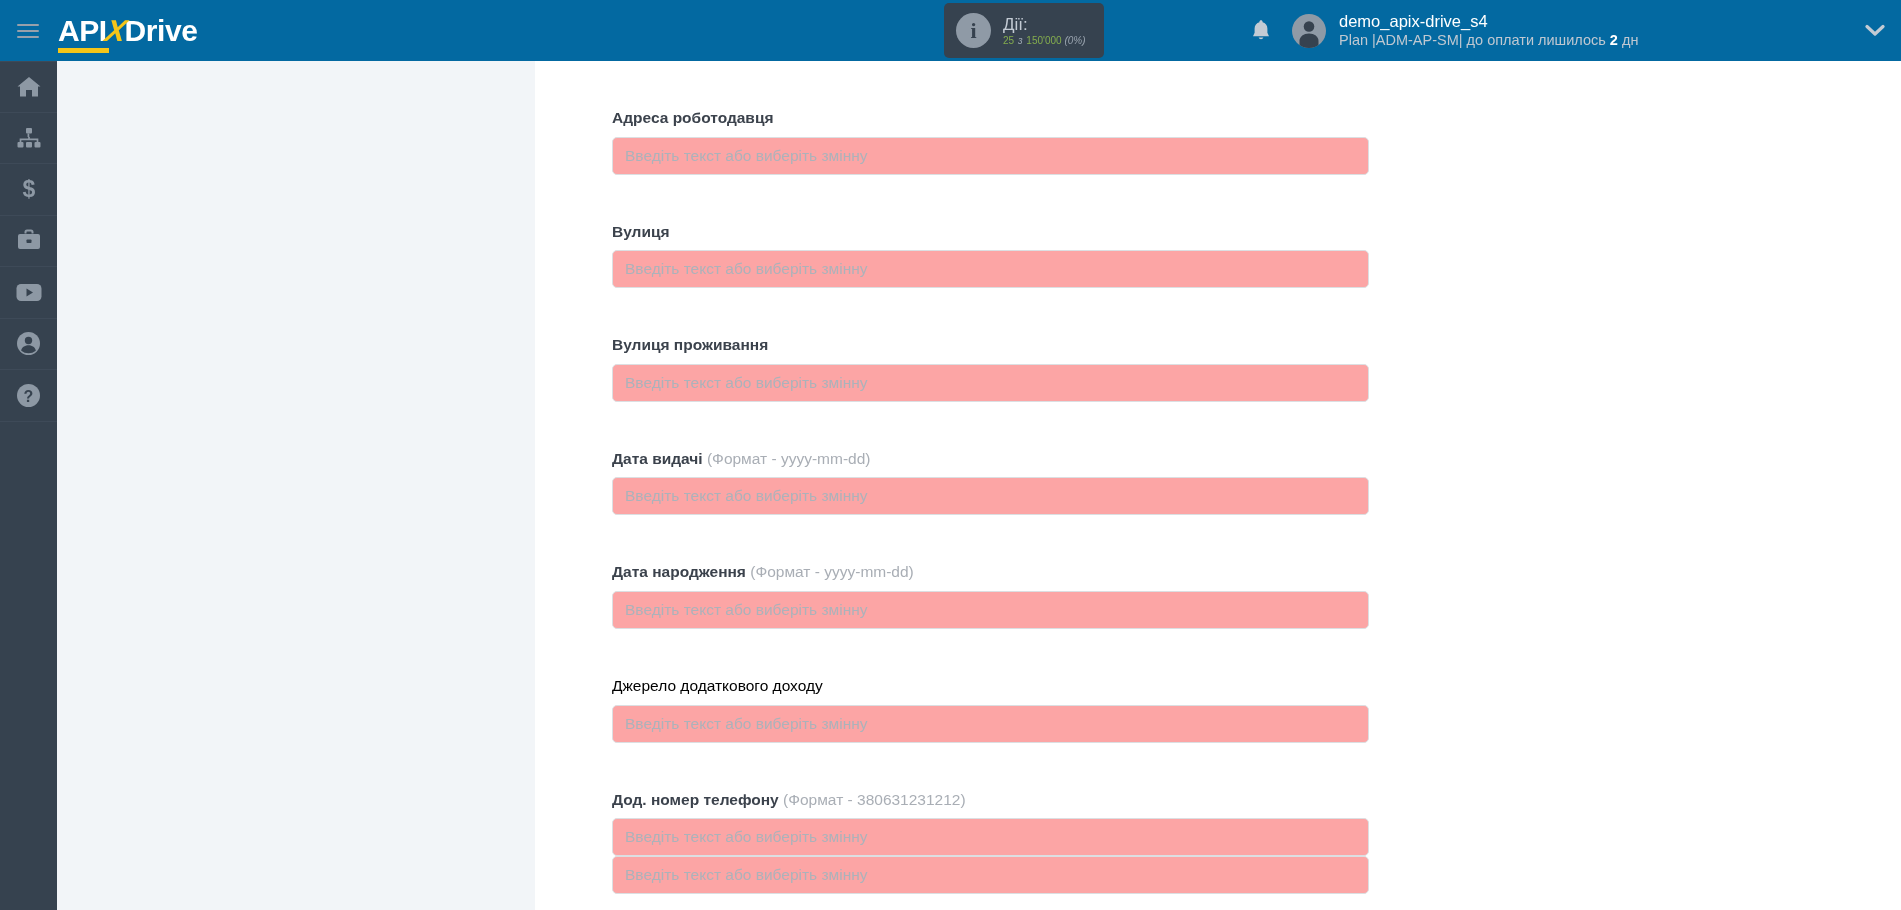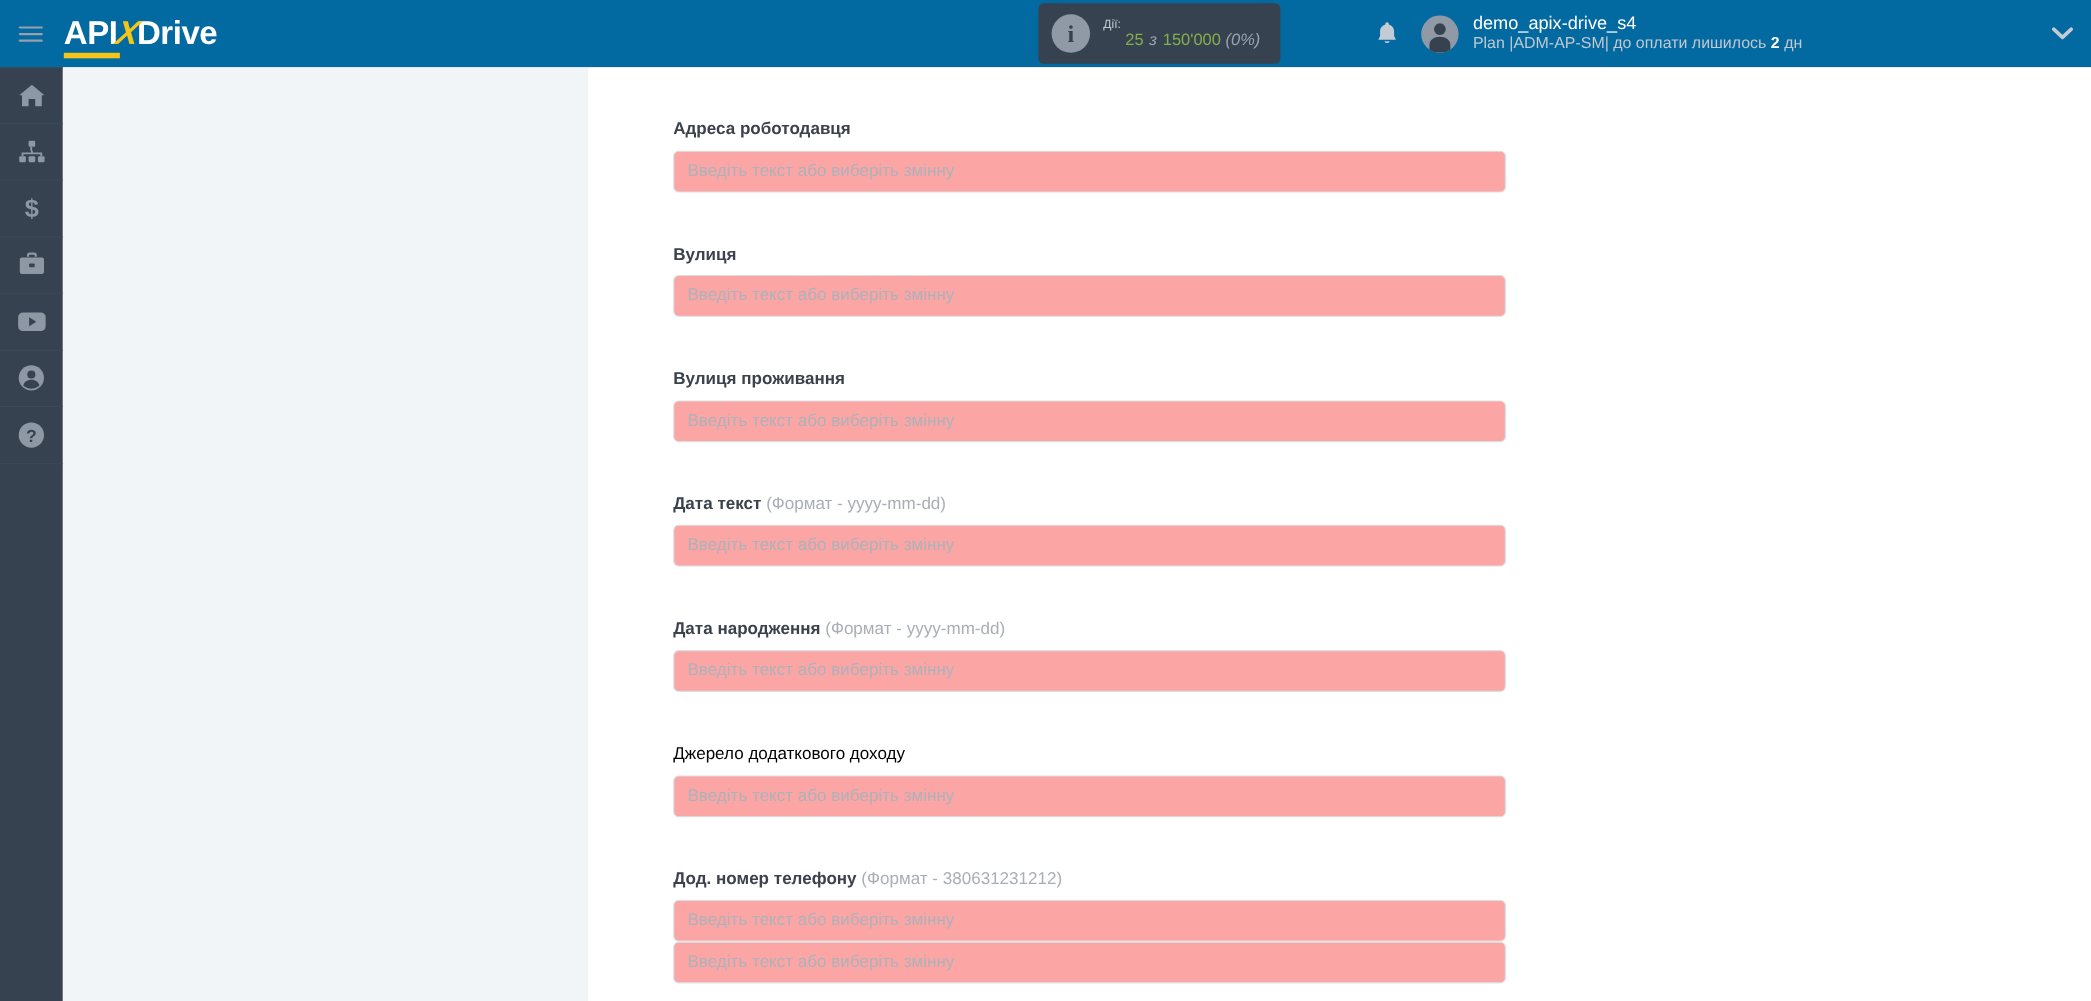"Дії:" .actions-title { font-size: 11px -> 17px }
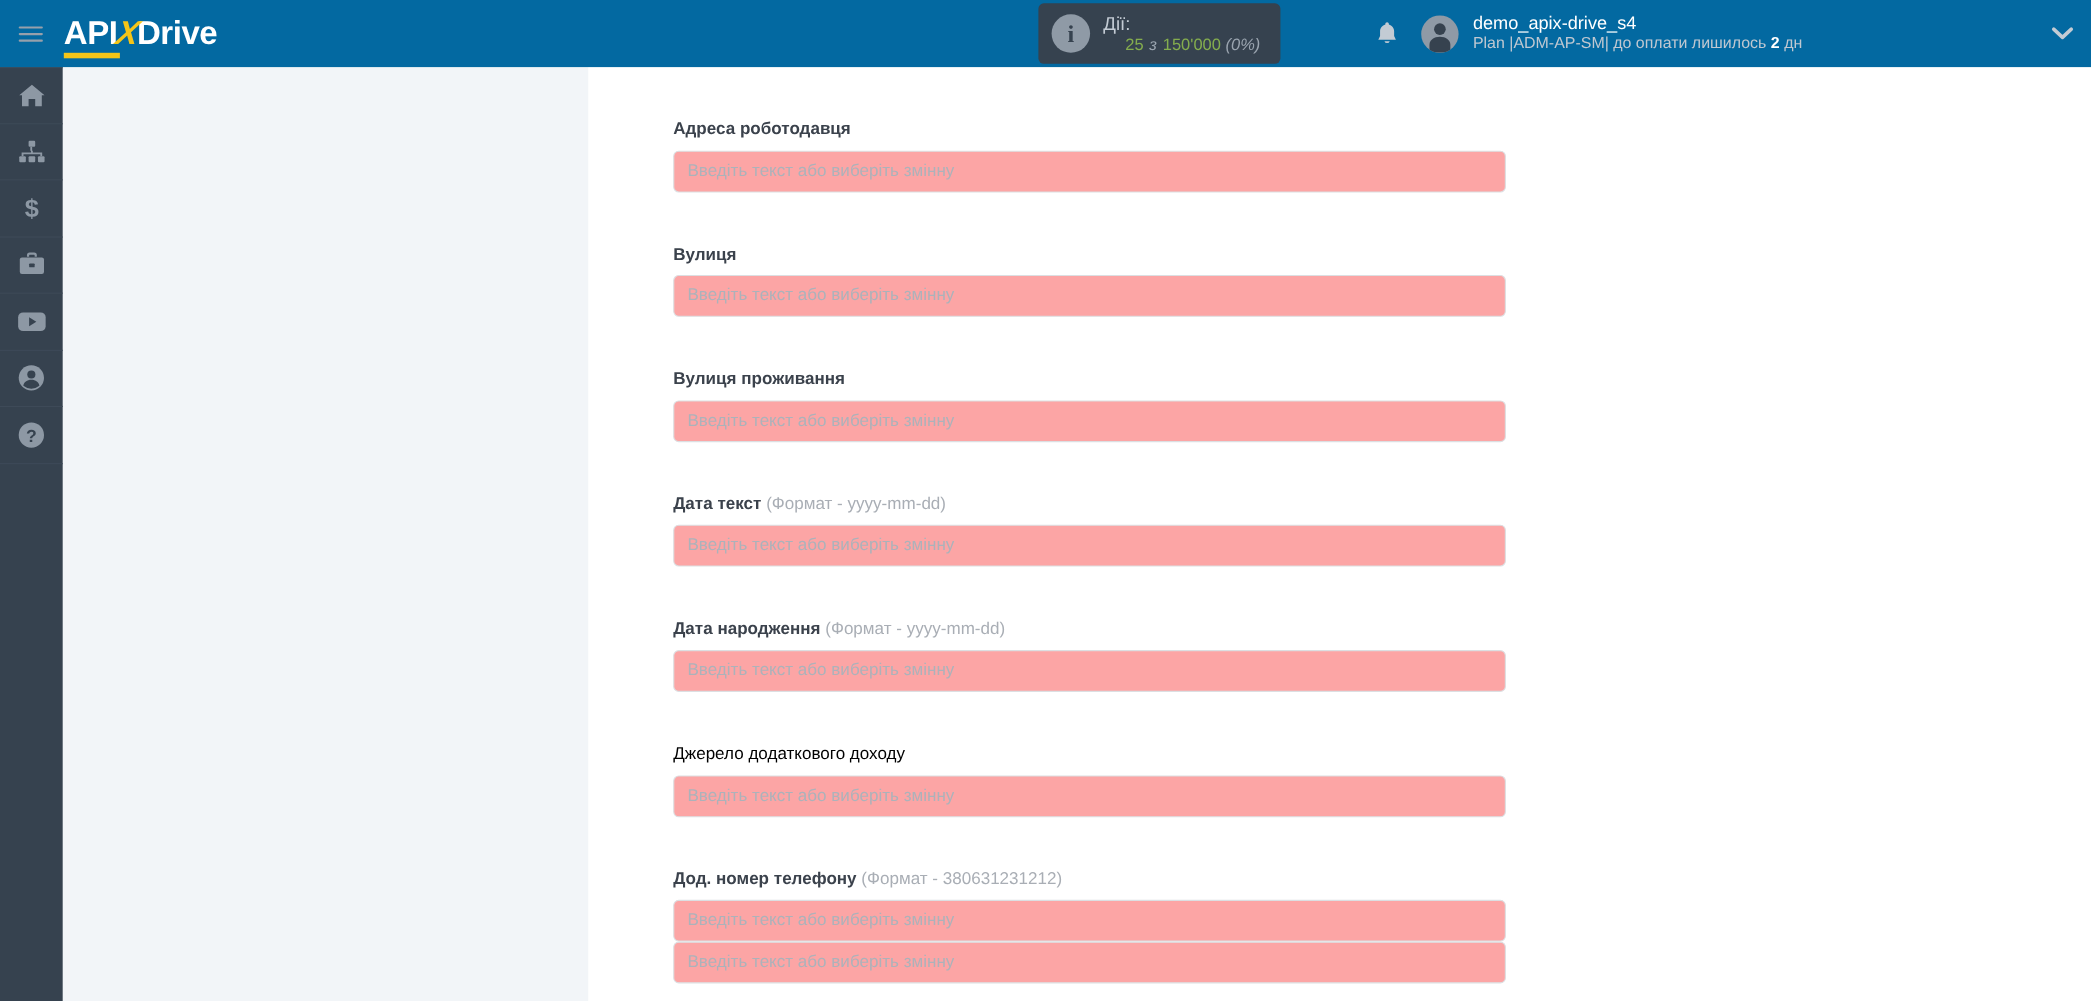"25 з 150'000 (0%)" .actions-count { font-size: 15px -> 10px; margin-left: 20px -> none }
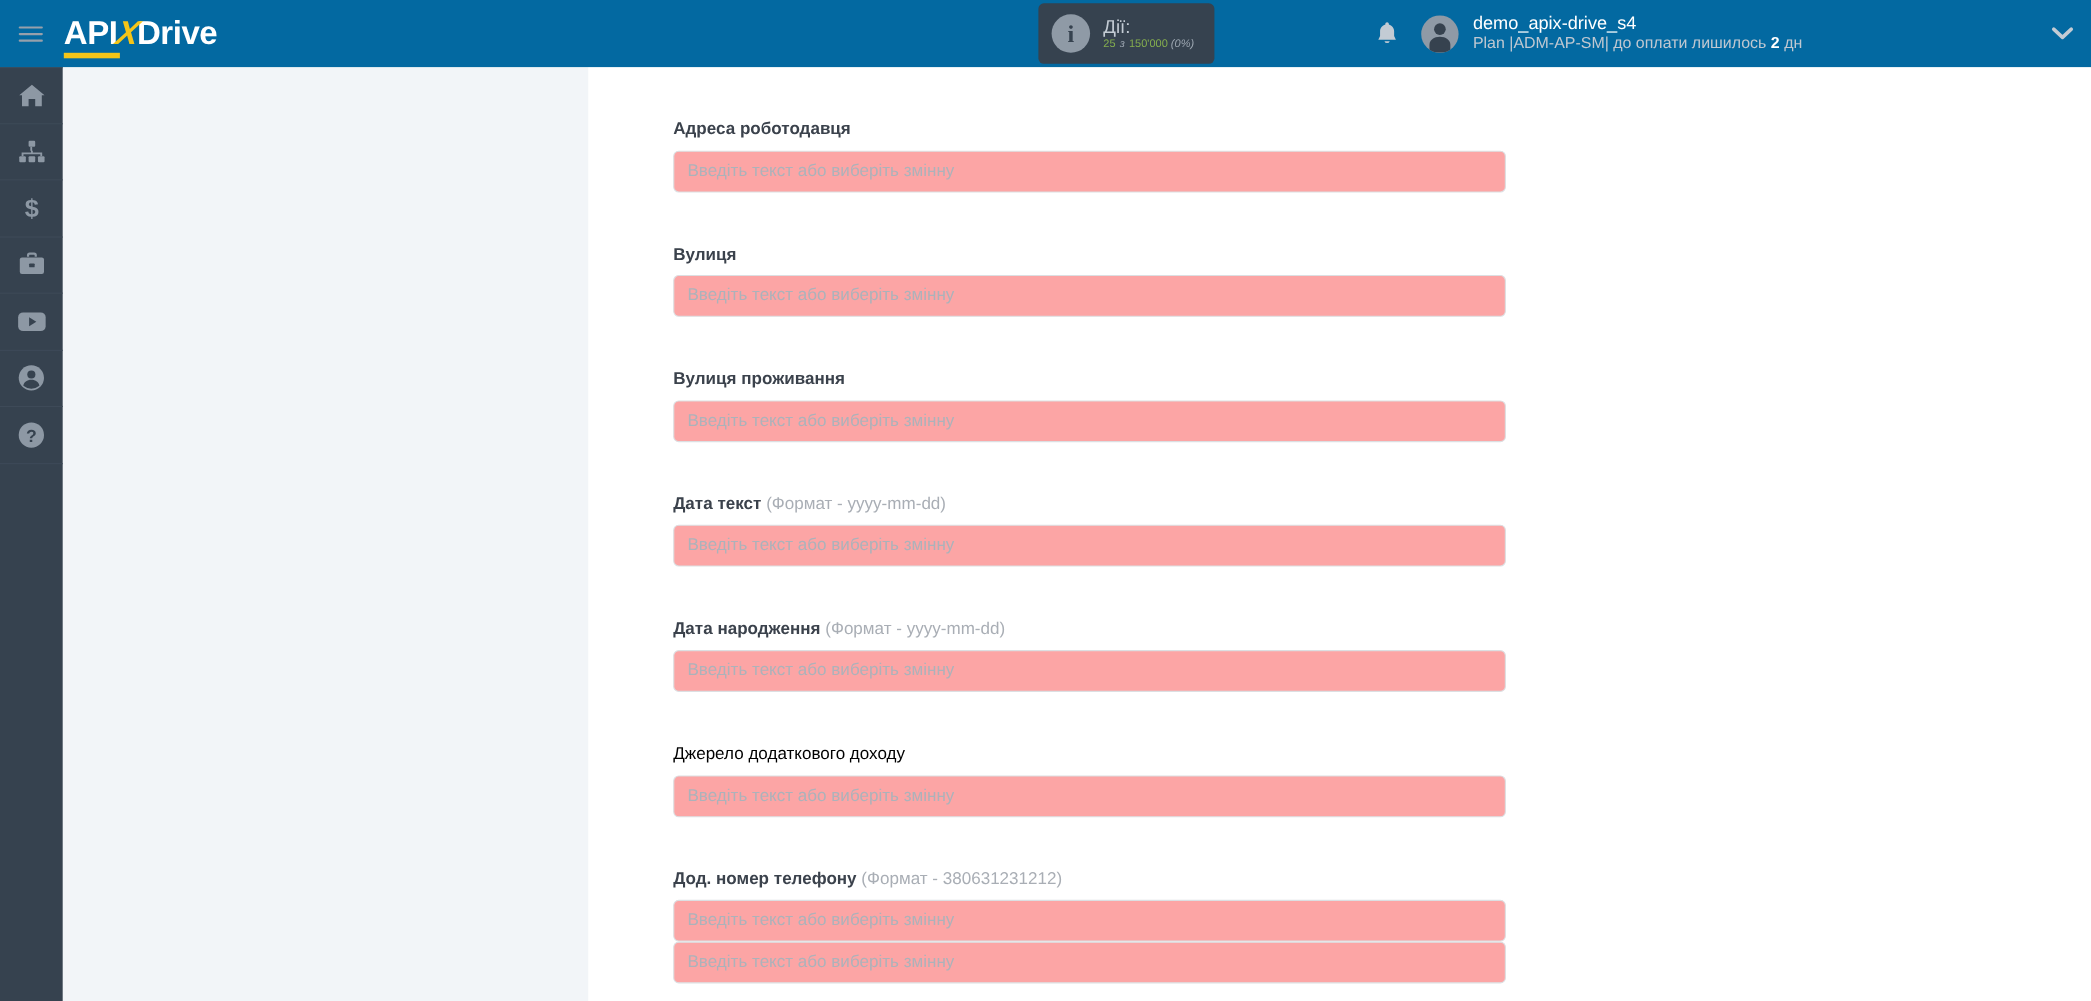"Дата текст" span { text: текст -> видачі }
